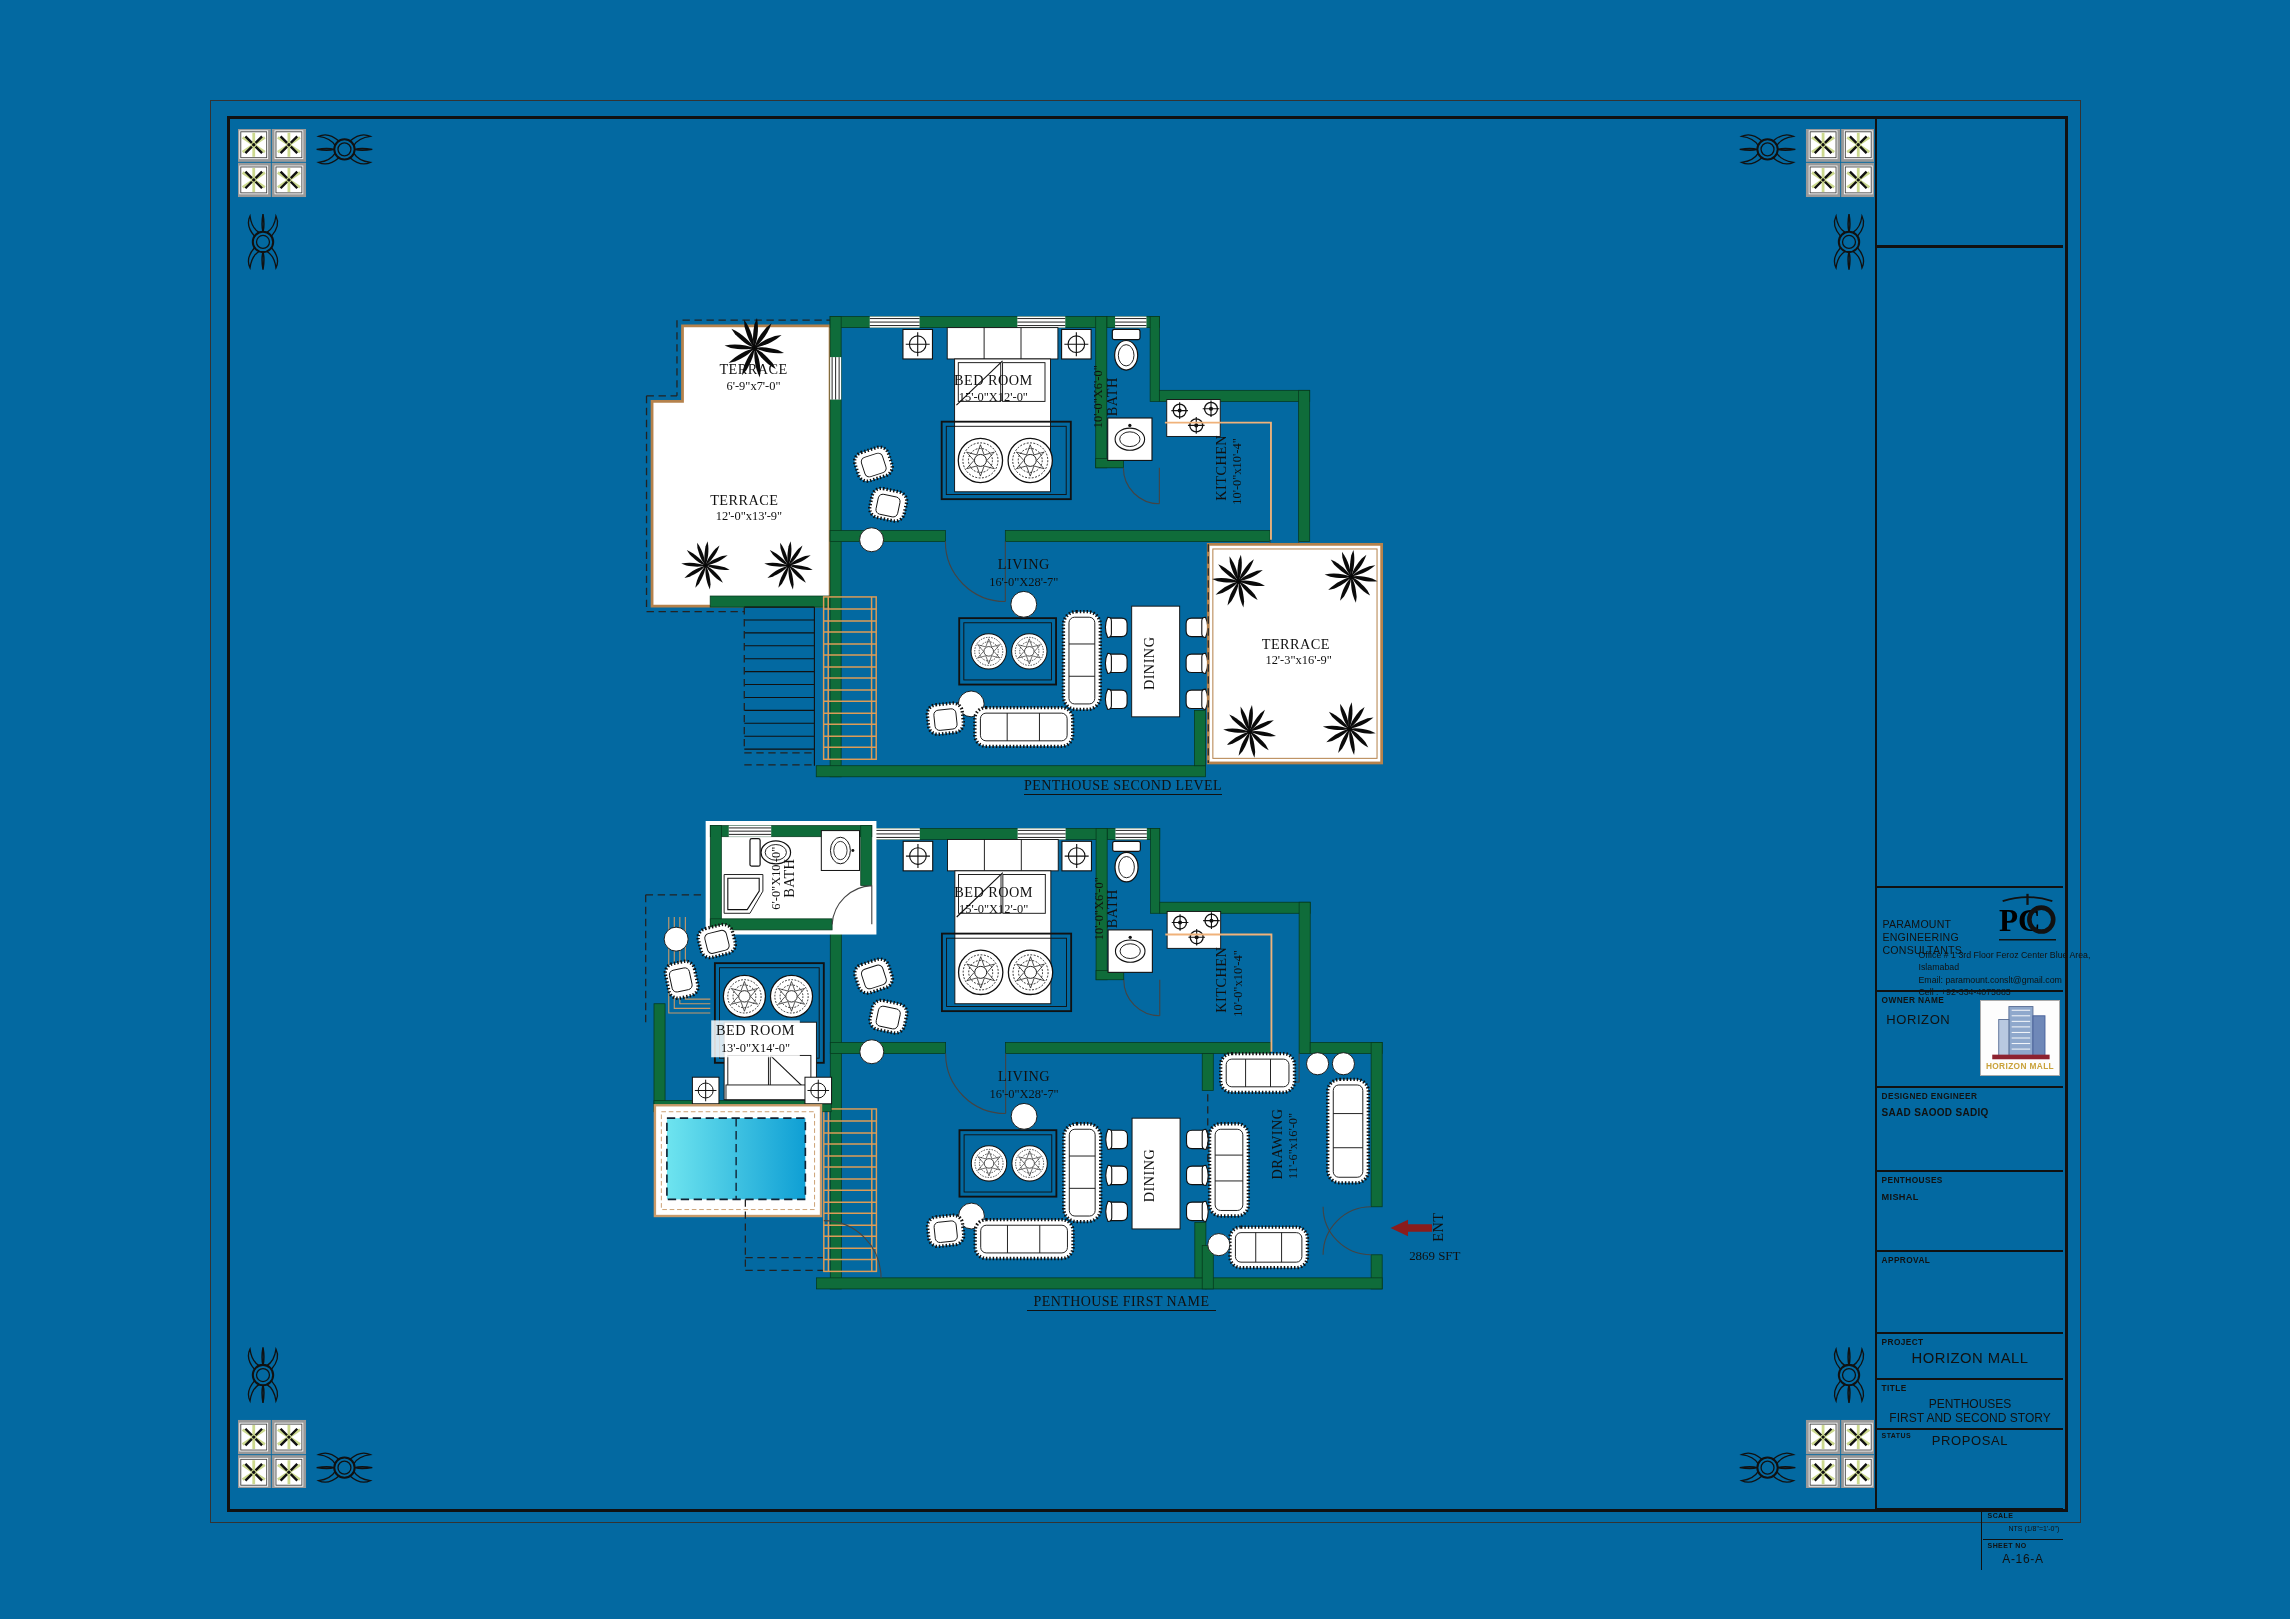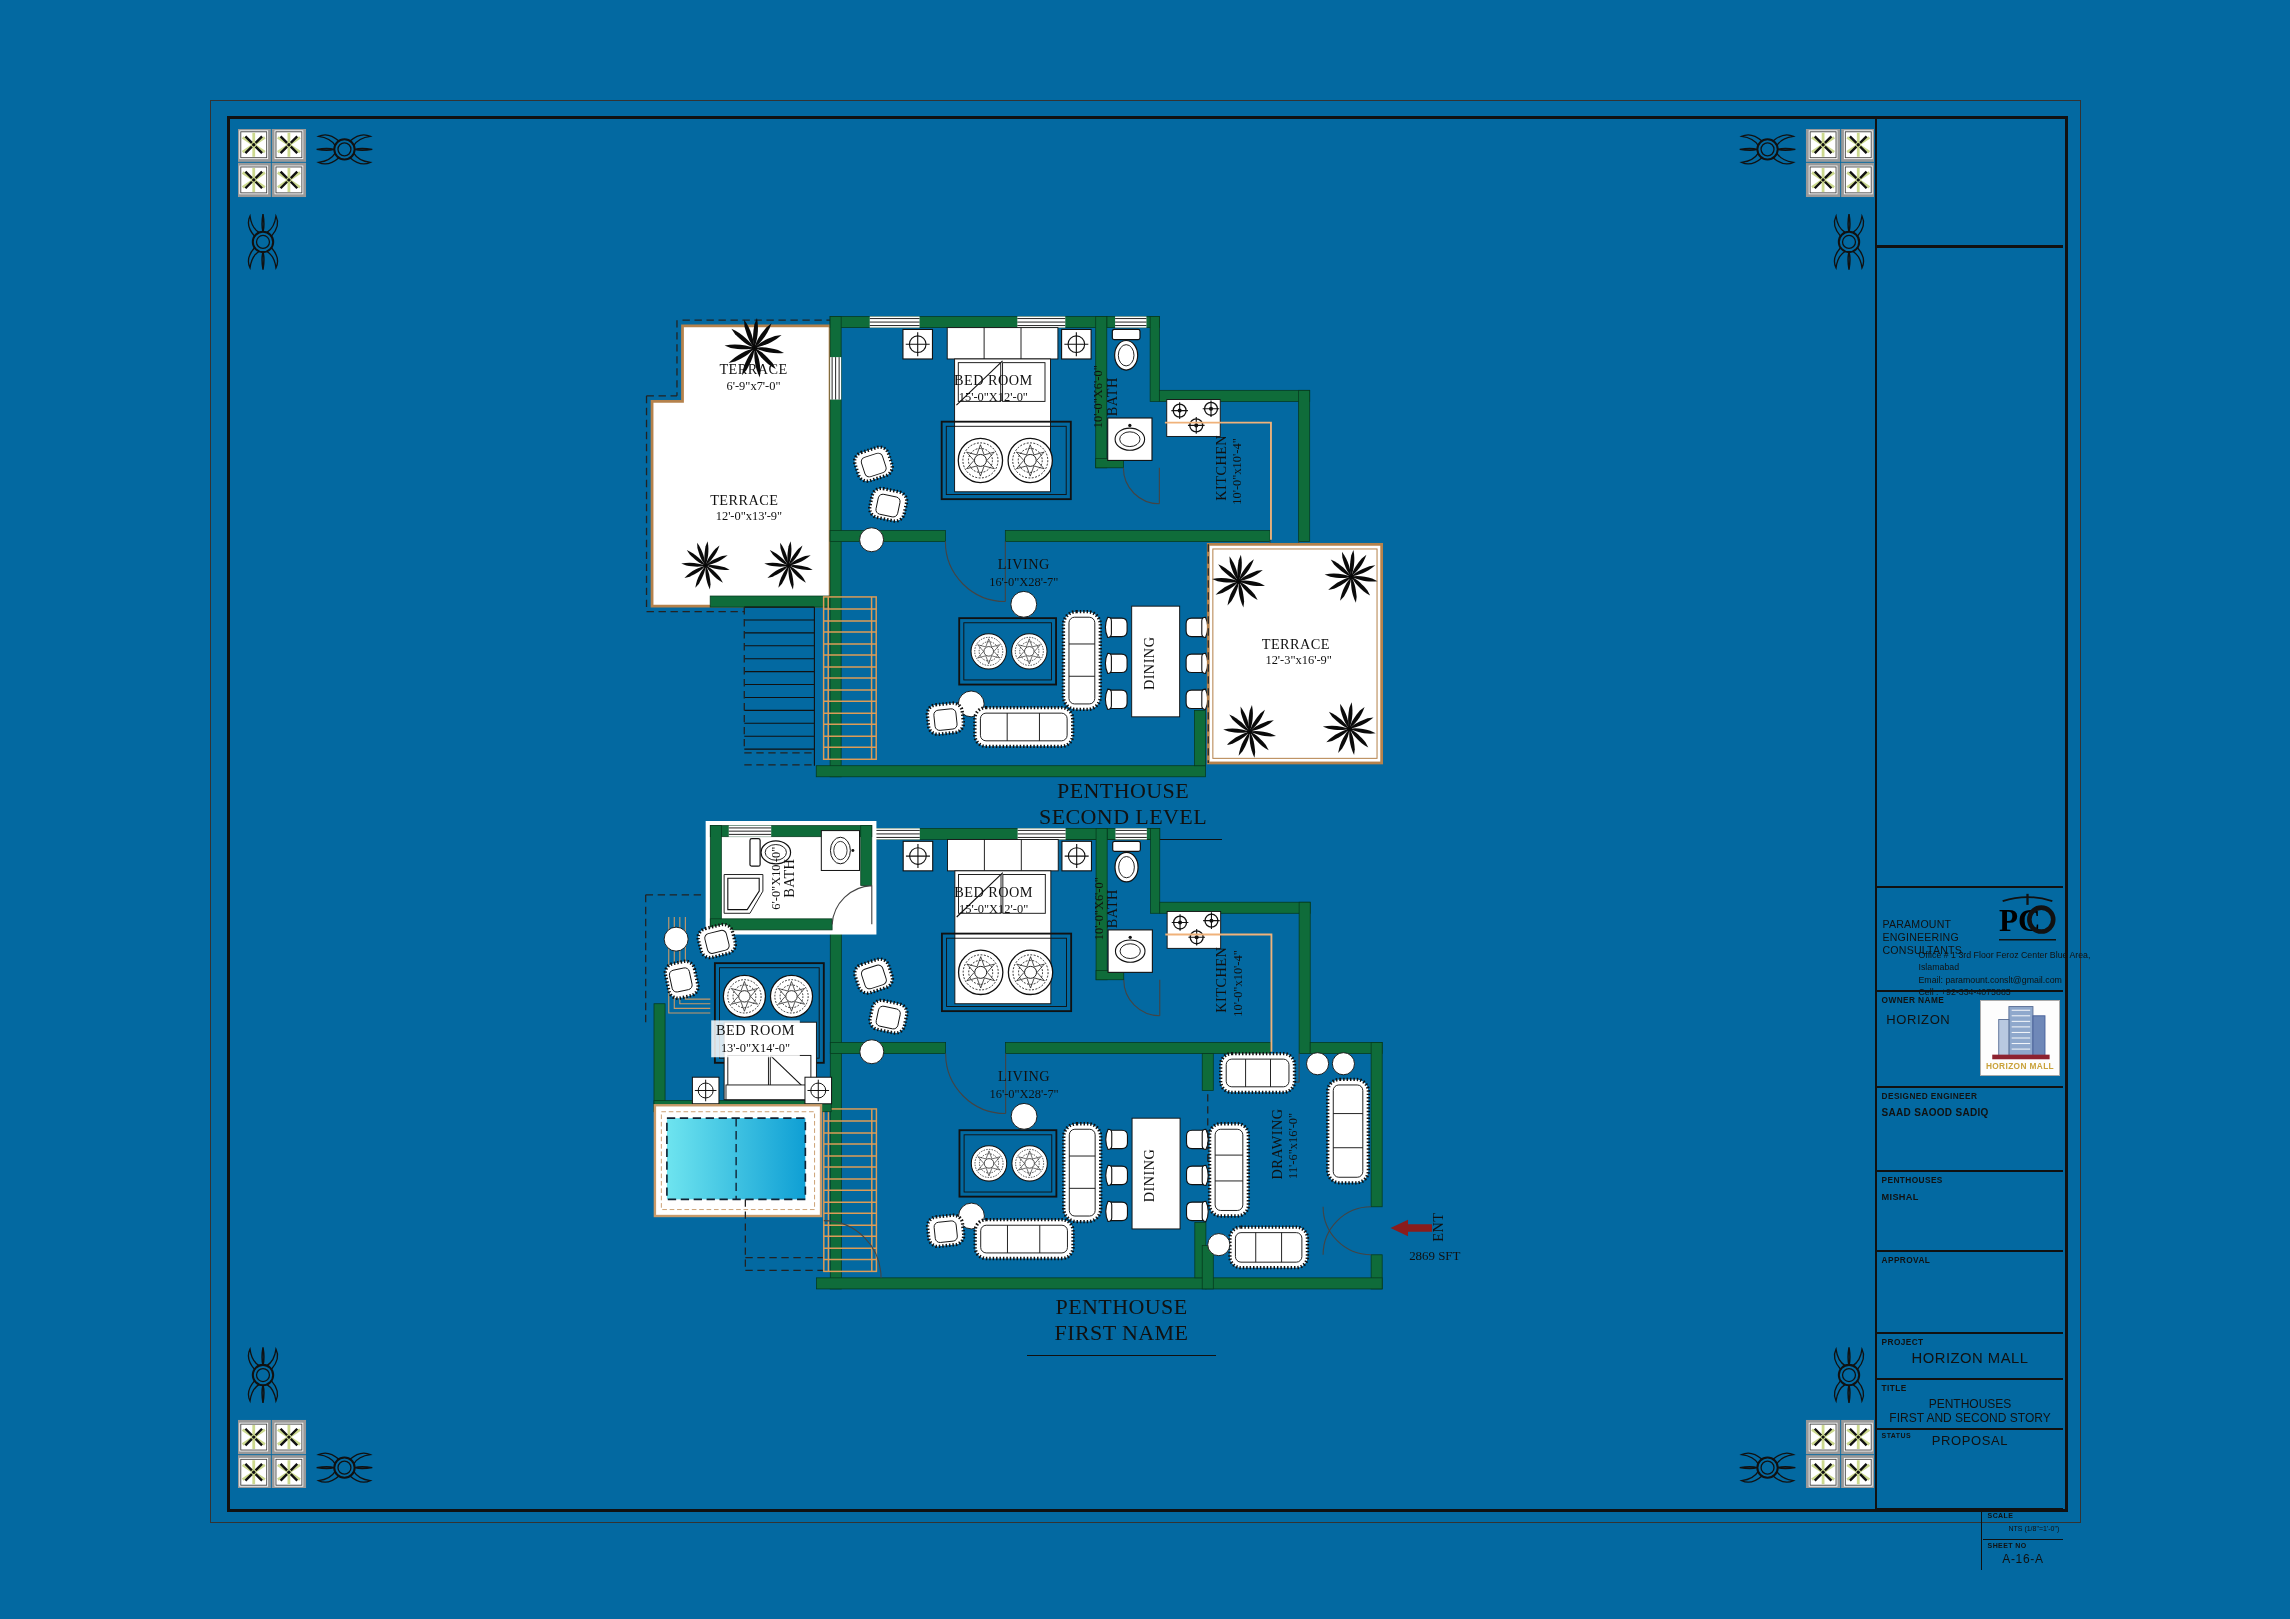"PENTHOUSE SECOND LEVEL" .caption { font-size: 22px -> 14px; padding-bottom: 9px -> 0 }
